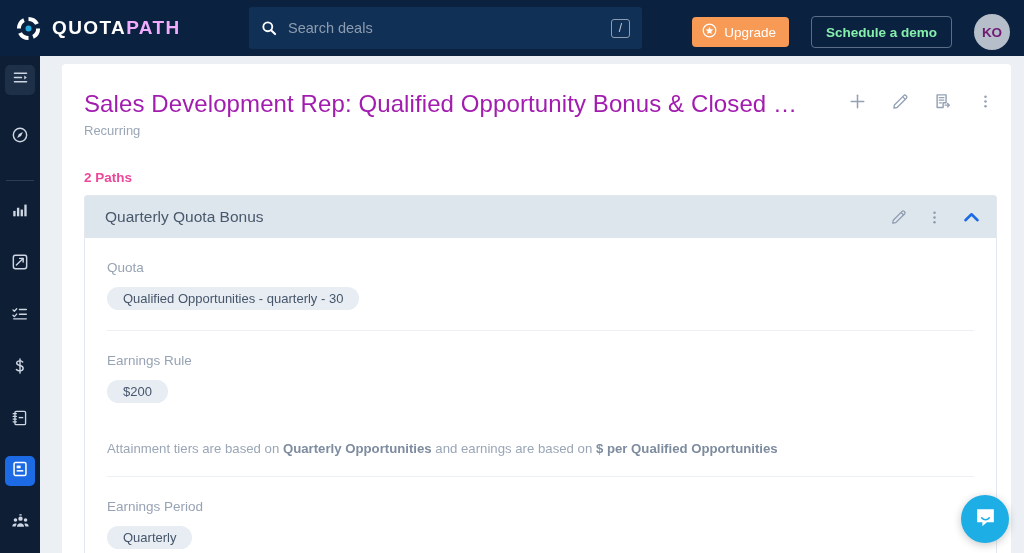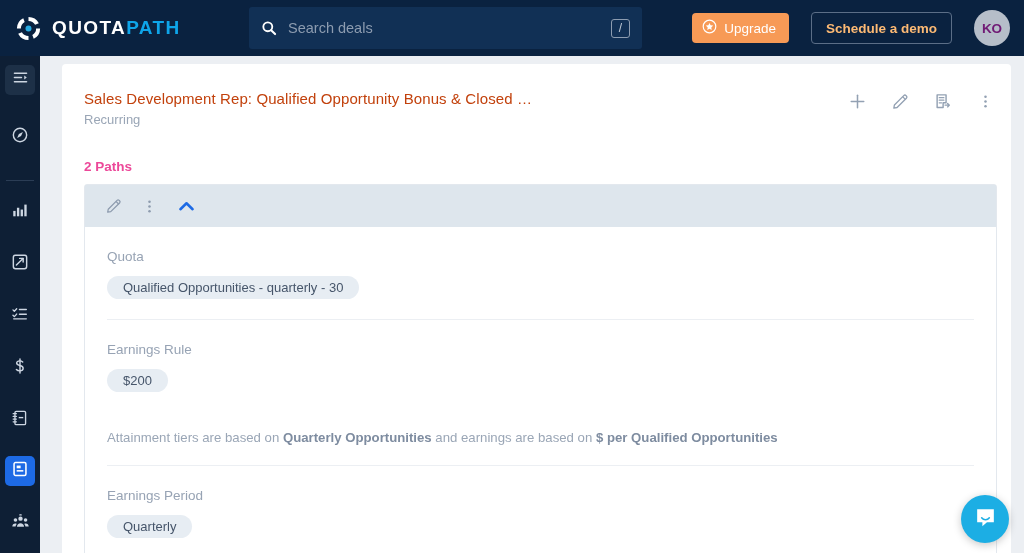"PATH" .brand-text .w2 { color: #0ea5e9 -> #f0abfc }
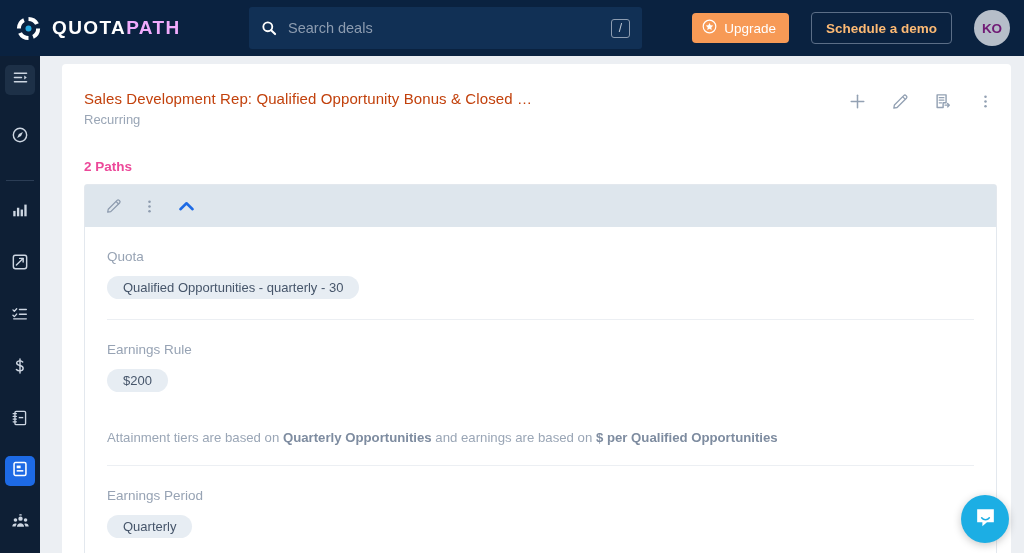"Upgrade" .topbar-right { height: 56px -> 64px }
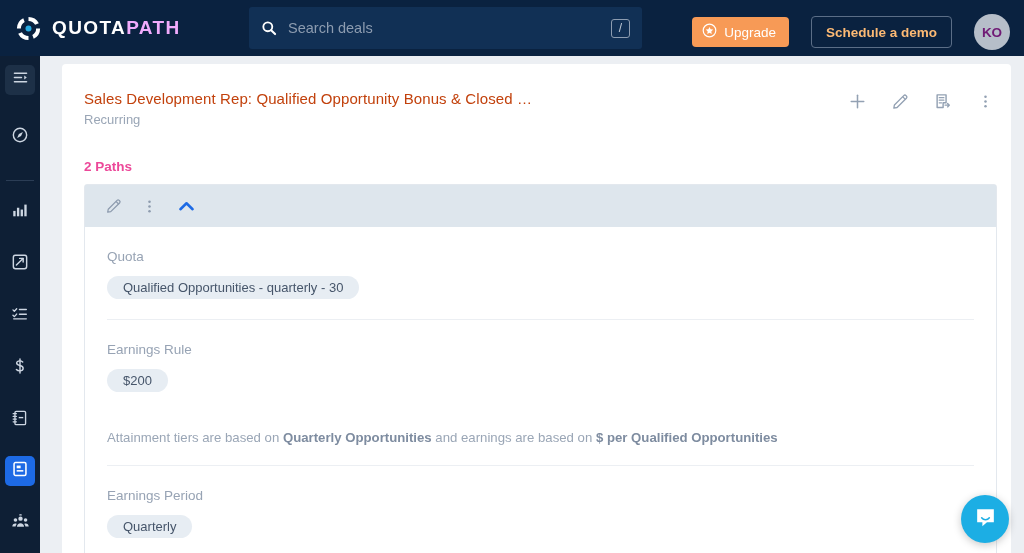"Schedule a demo" .btn-demo { color: #fdba74 -> #86efac }
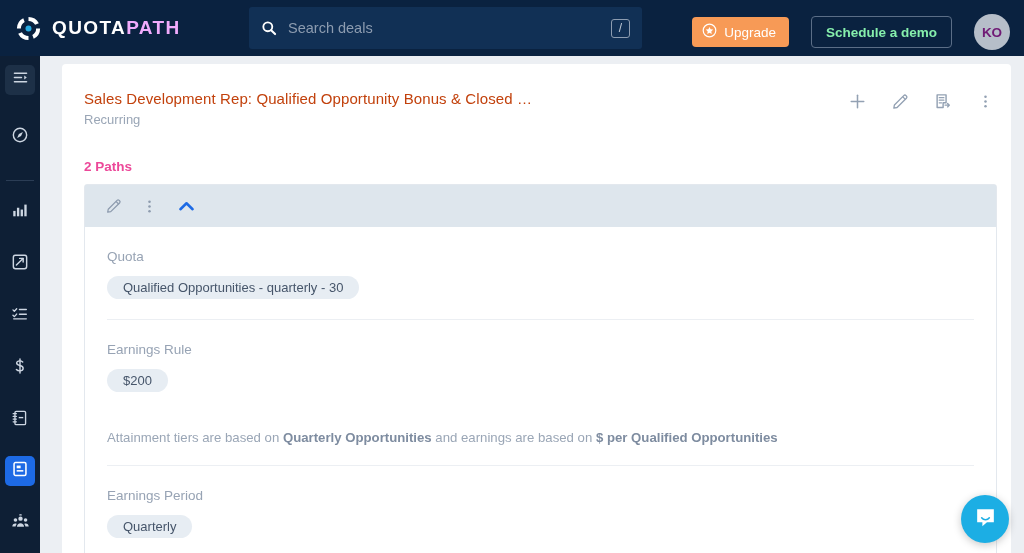"Sales Development Rep: Qualified" .page-title { color: #c2410c -> #a21caf; font-size: 15px -> 24px }
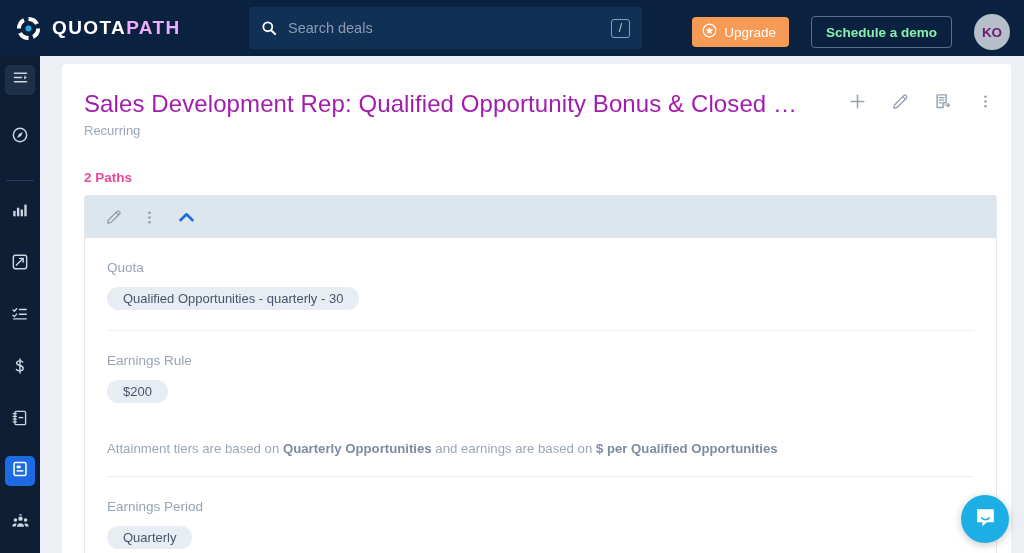"Quarterly Quota Bonus" div.path-title { html: none -> <div>Quarterly Quota Bonus</div> }
